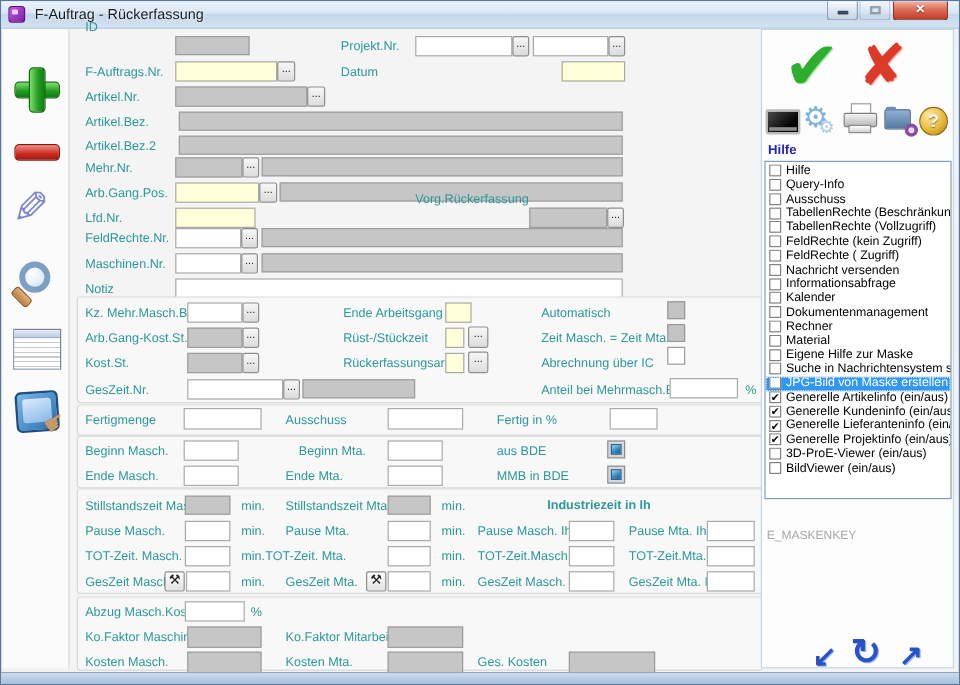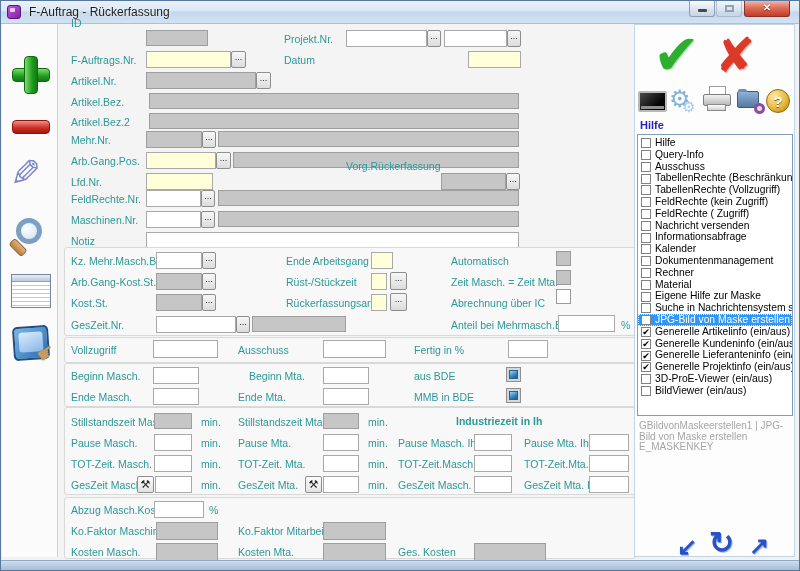"Vollzugriff" span.lbl { text: Vollzugriff -> Fertigmenge }
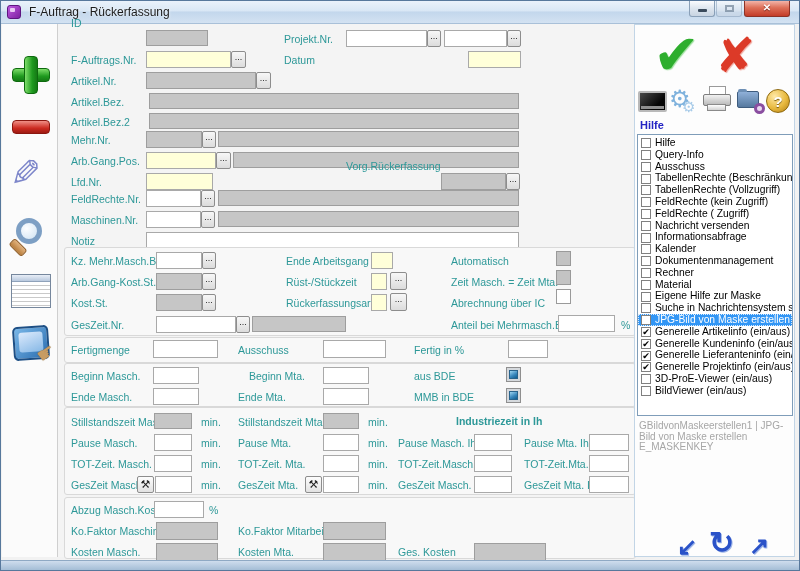"GBildvonMaskeerstellen1 | JPG-Bild von" div.statustxt { html: <div>GBildvonMaskeerstellen1 | JPG-Bild von Maske erstellen</div> -> none }
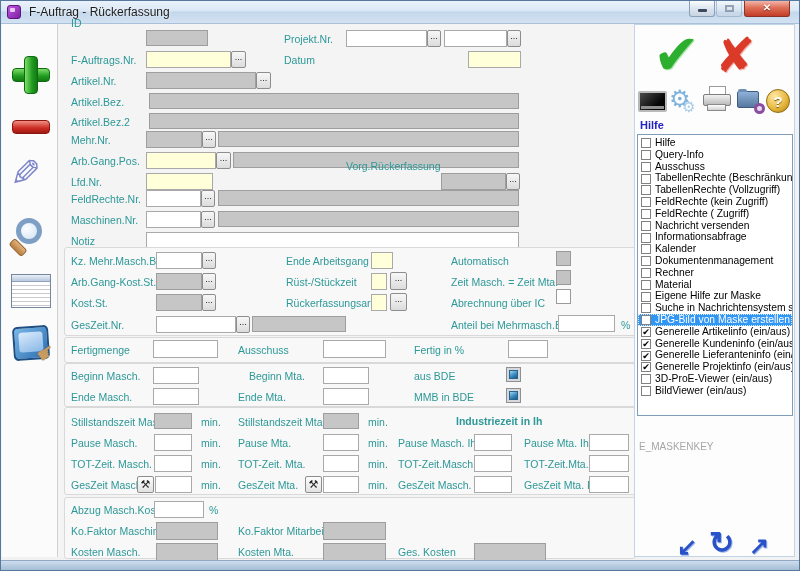"TOT-Zeit. Mta." span.lbl { left: 237px -> 220px }
